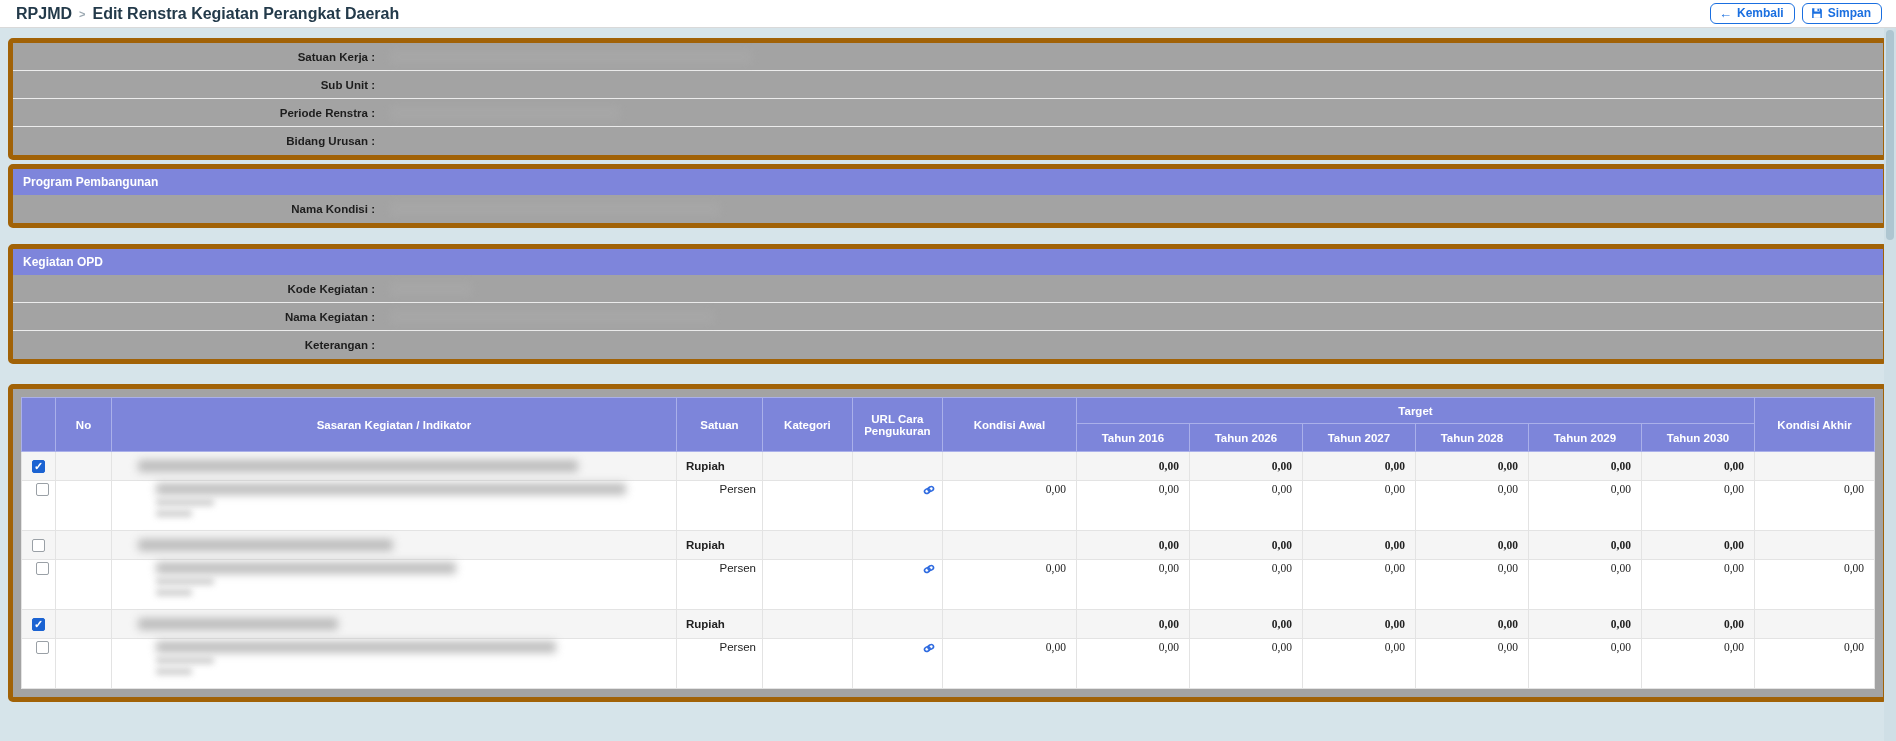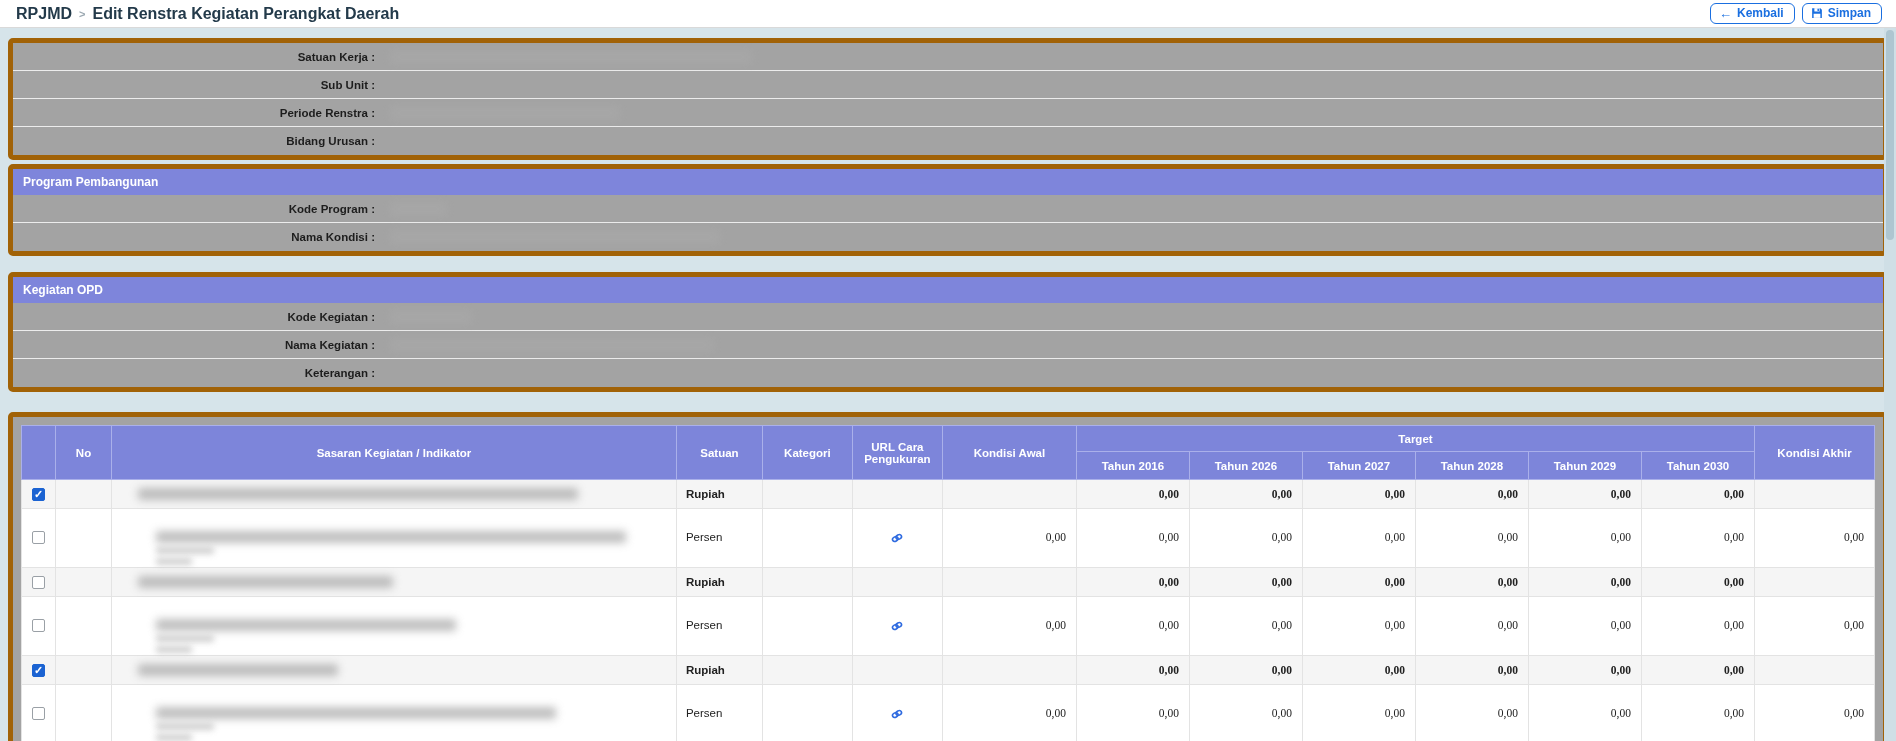"Kode Program :" div.form-row { html: <div> <div>Kode Program :</div> <div> <span></span> </div> </div> -> none }
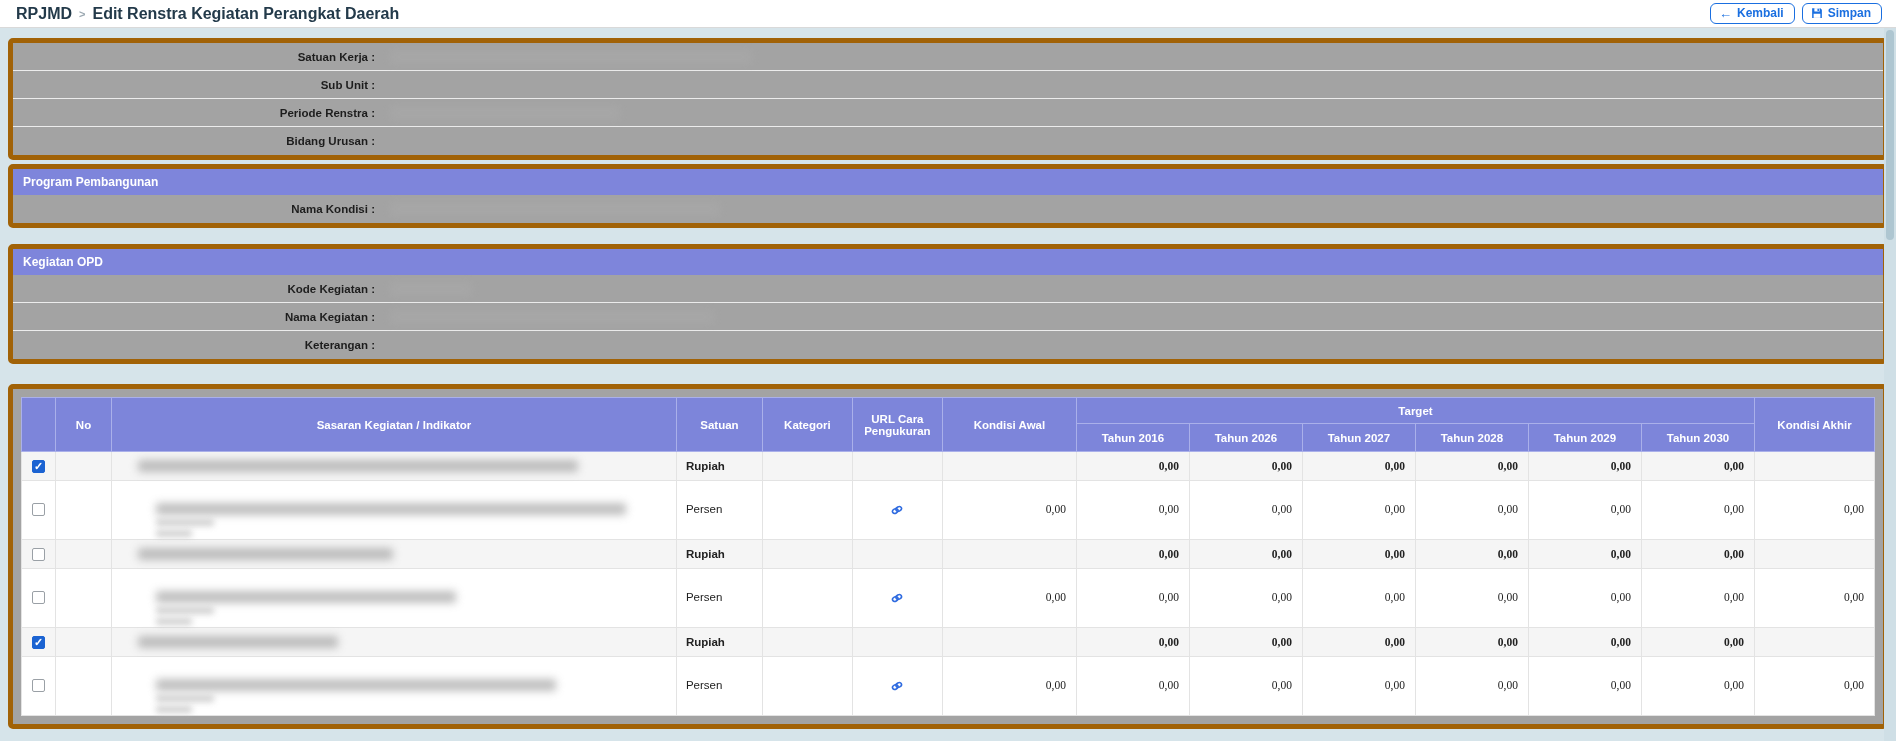"Persen" tr.row-indikator td { padding-top: 22px -> 2px; text-align: none -> right }
